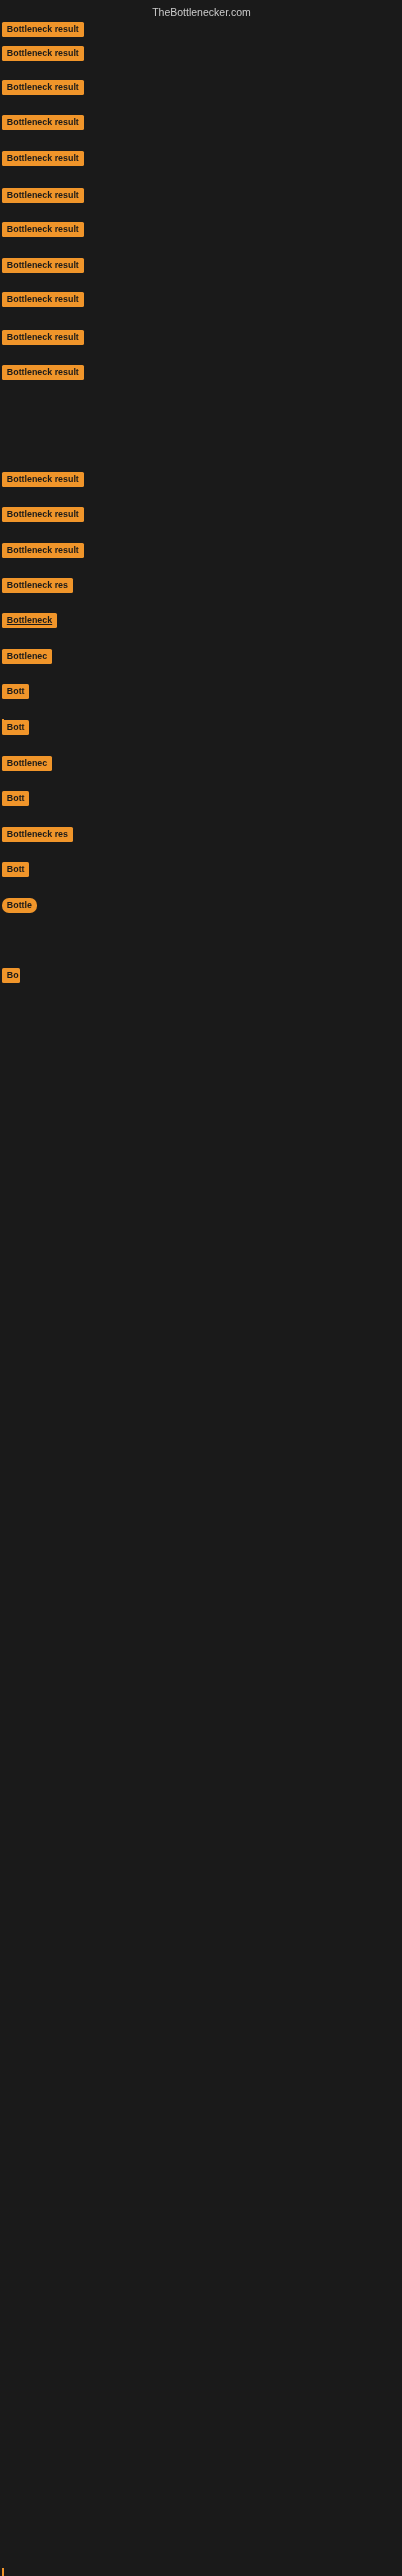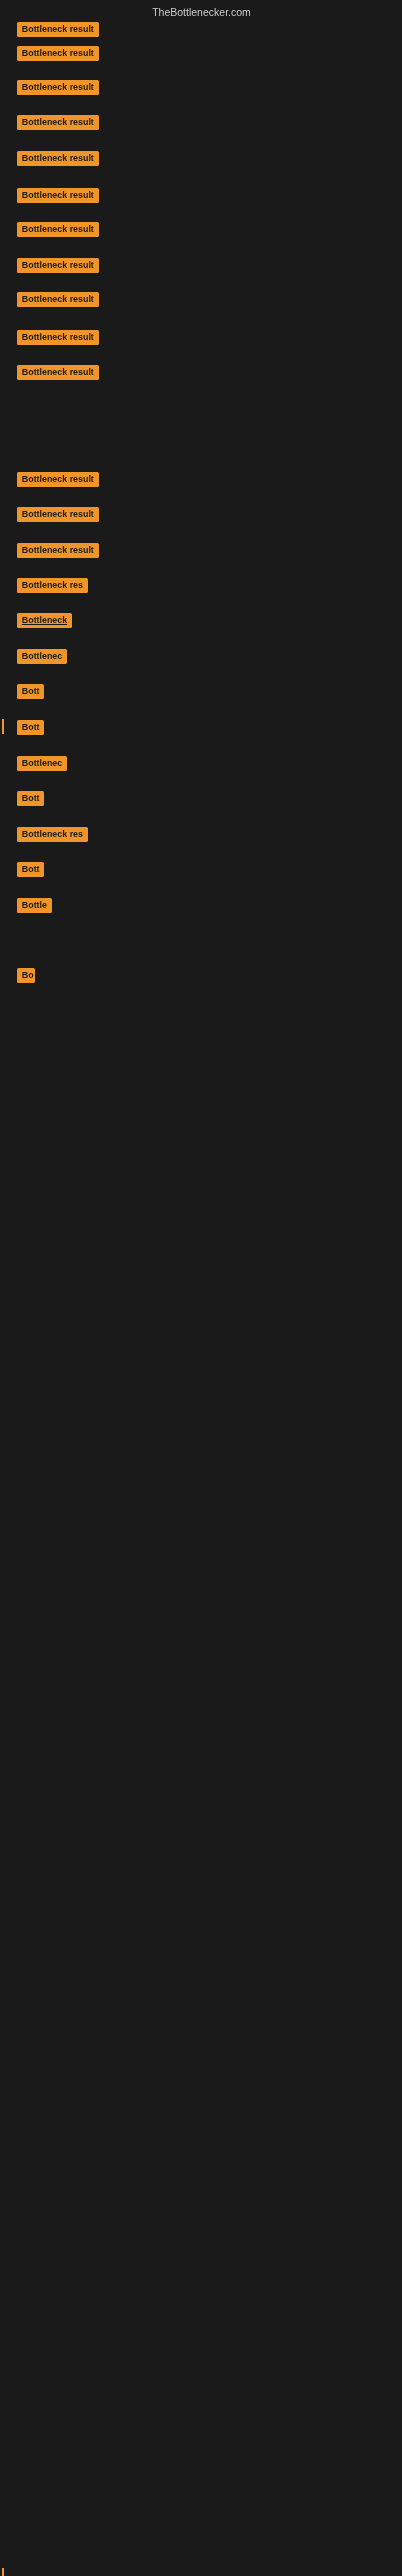"Bottleneck result" .bottleneck-badge { left: 17px -> 2px }
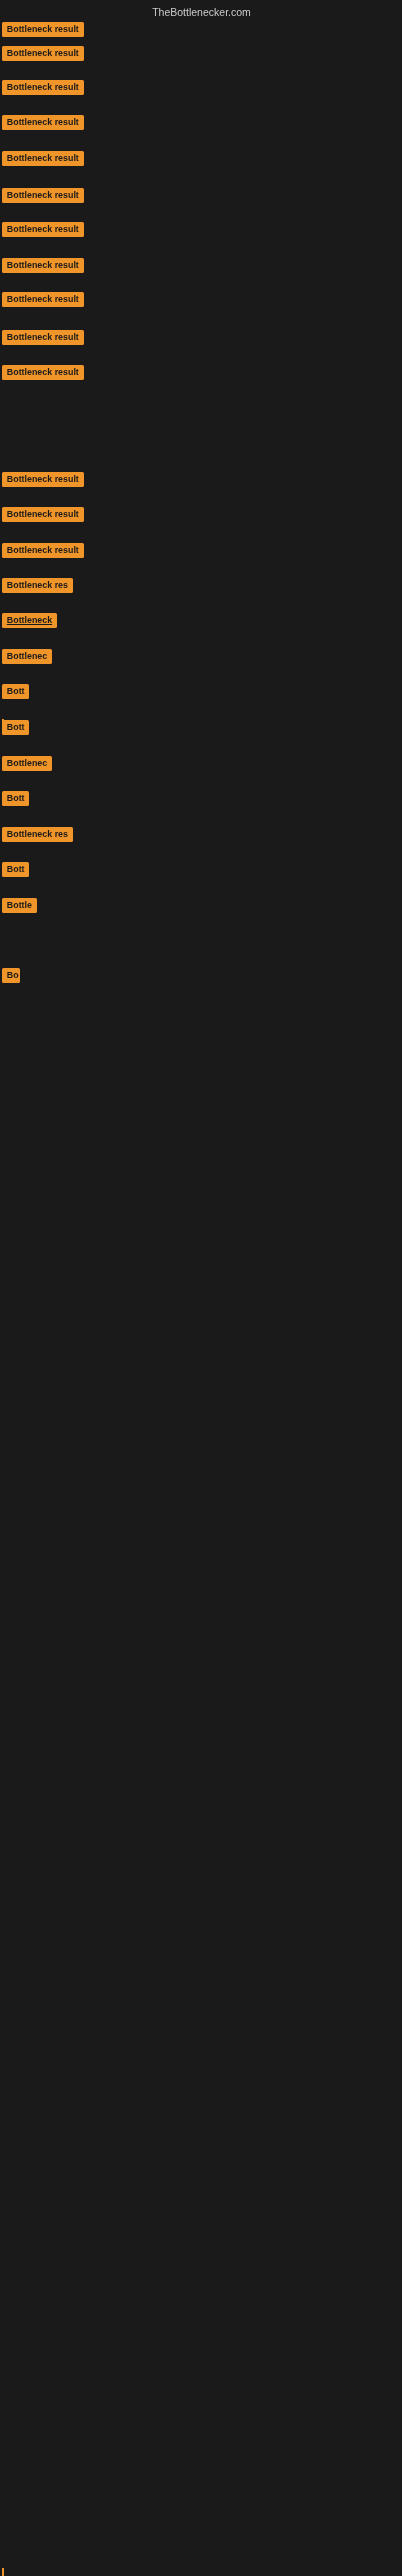"Bottle" div.bottleneck-badge { border-radius: none -> 7px }
